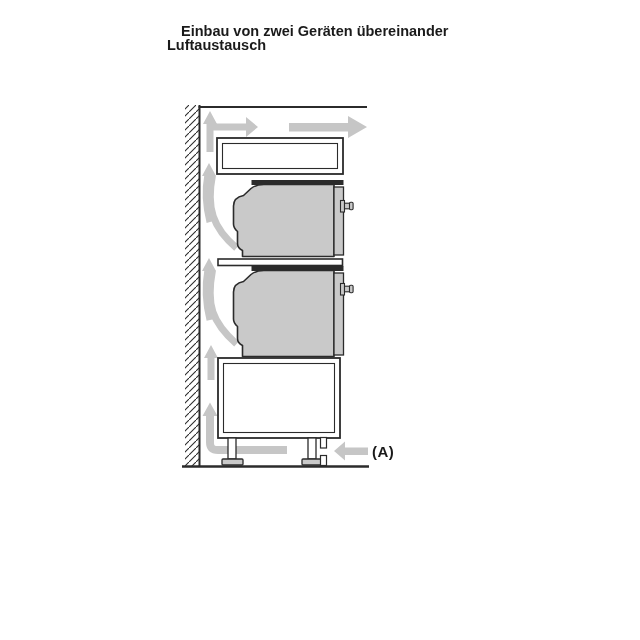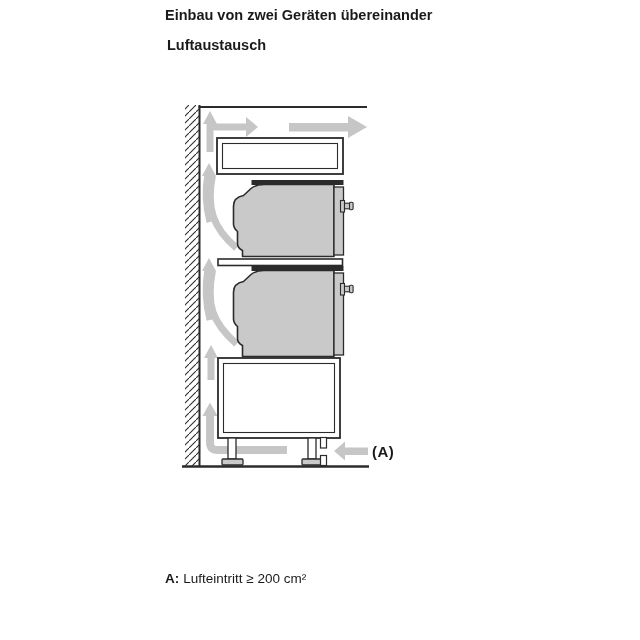"Einbau von zwei Geräten übereinander" .title { margin: 0 -> 16px }
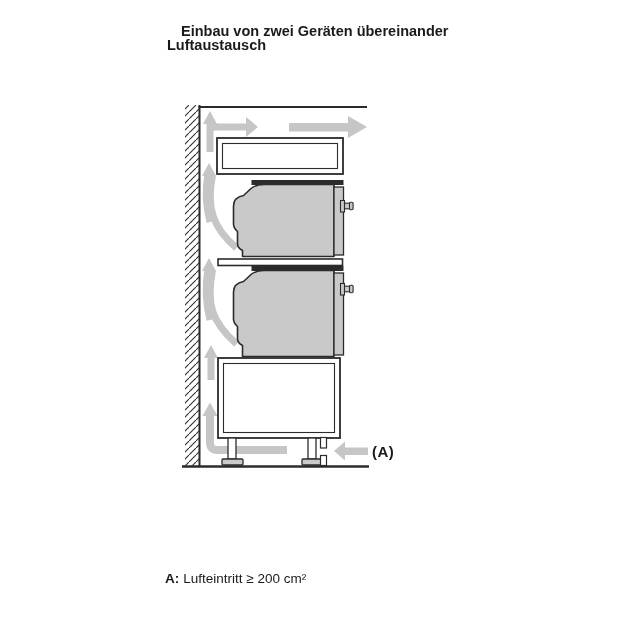"A: Lufteintritt ≥ 200 cm²" p.footnote { html: <p><span>A:</span><span>Lufteintritt ≥ 200 cm²</span></p> -> none }
